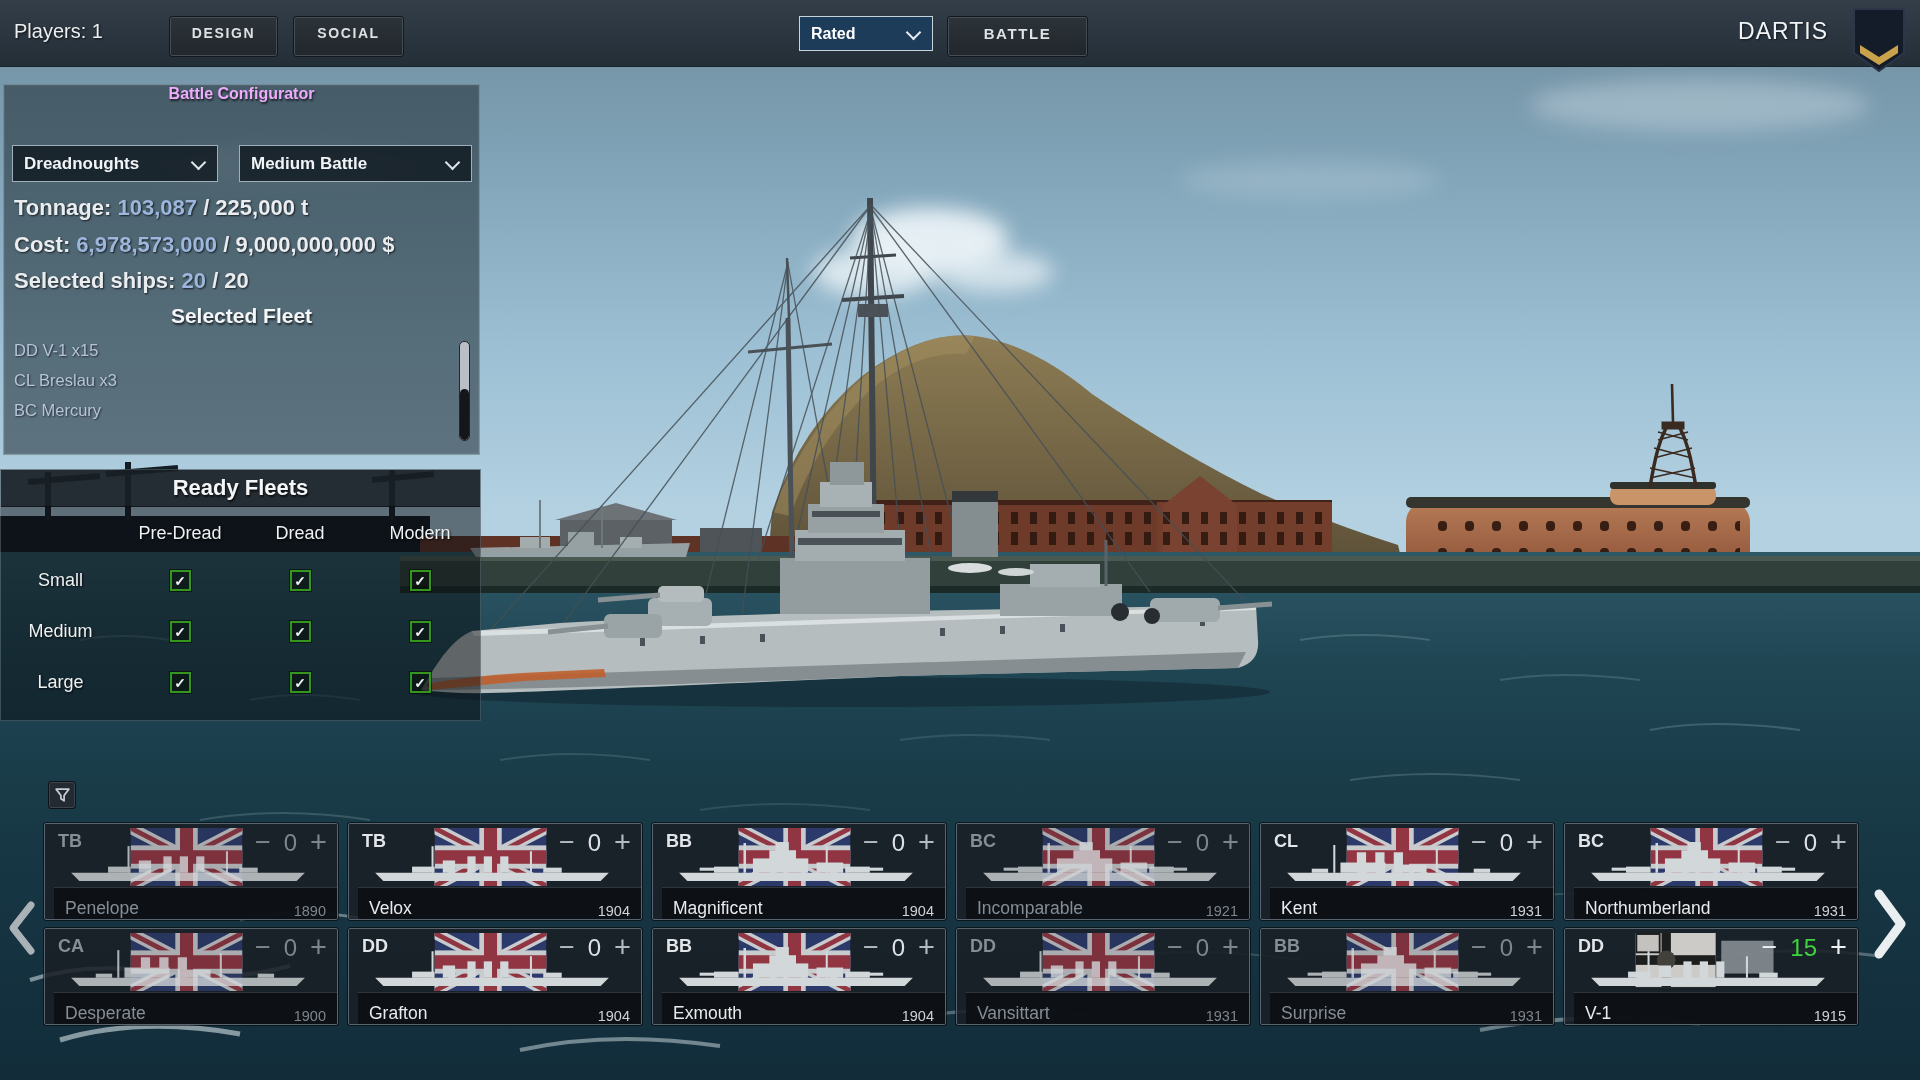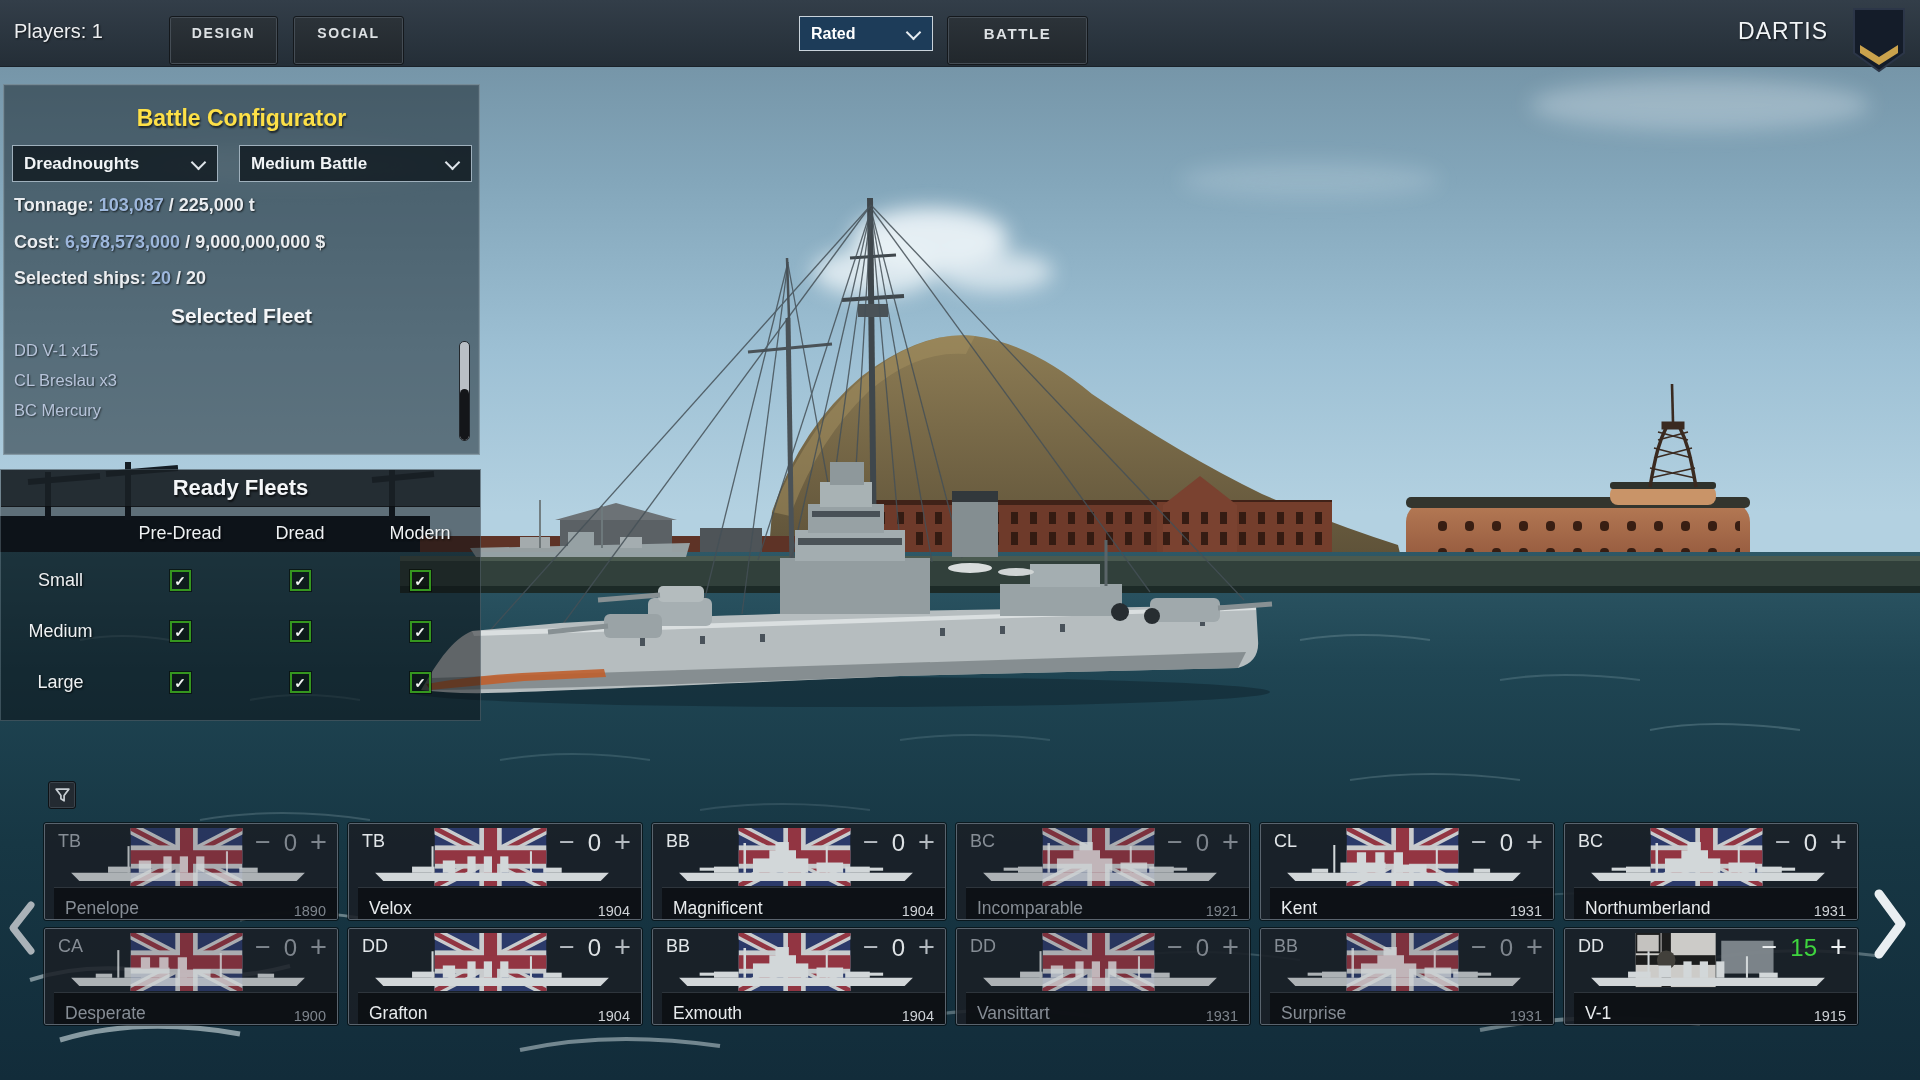"DESIGN" .bar-btn { height: 49px -> 41px }
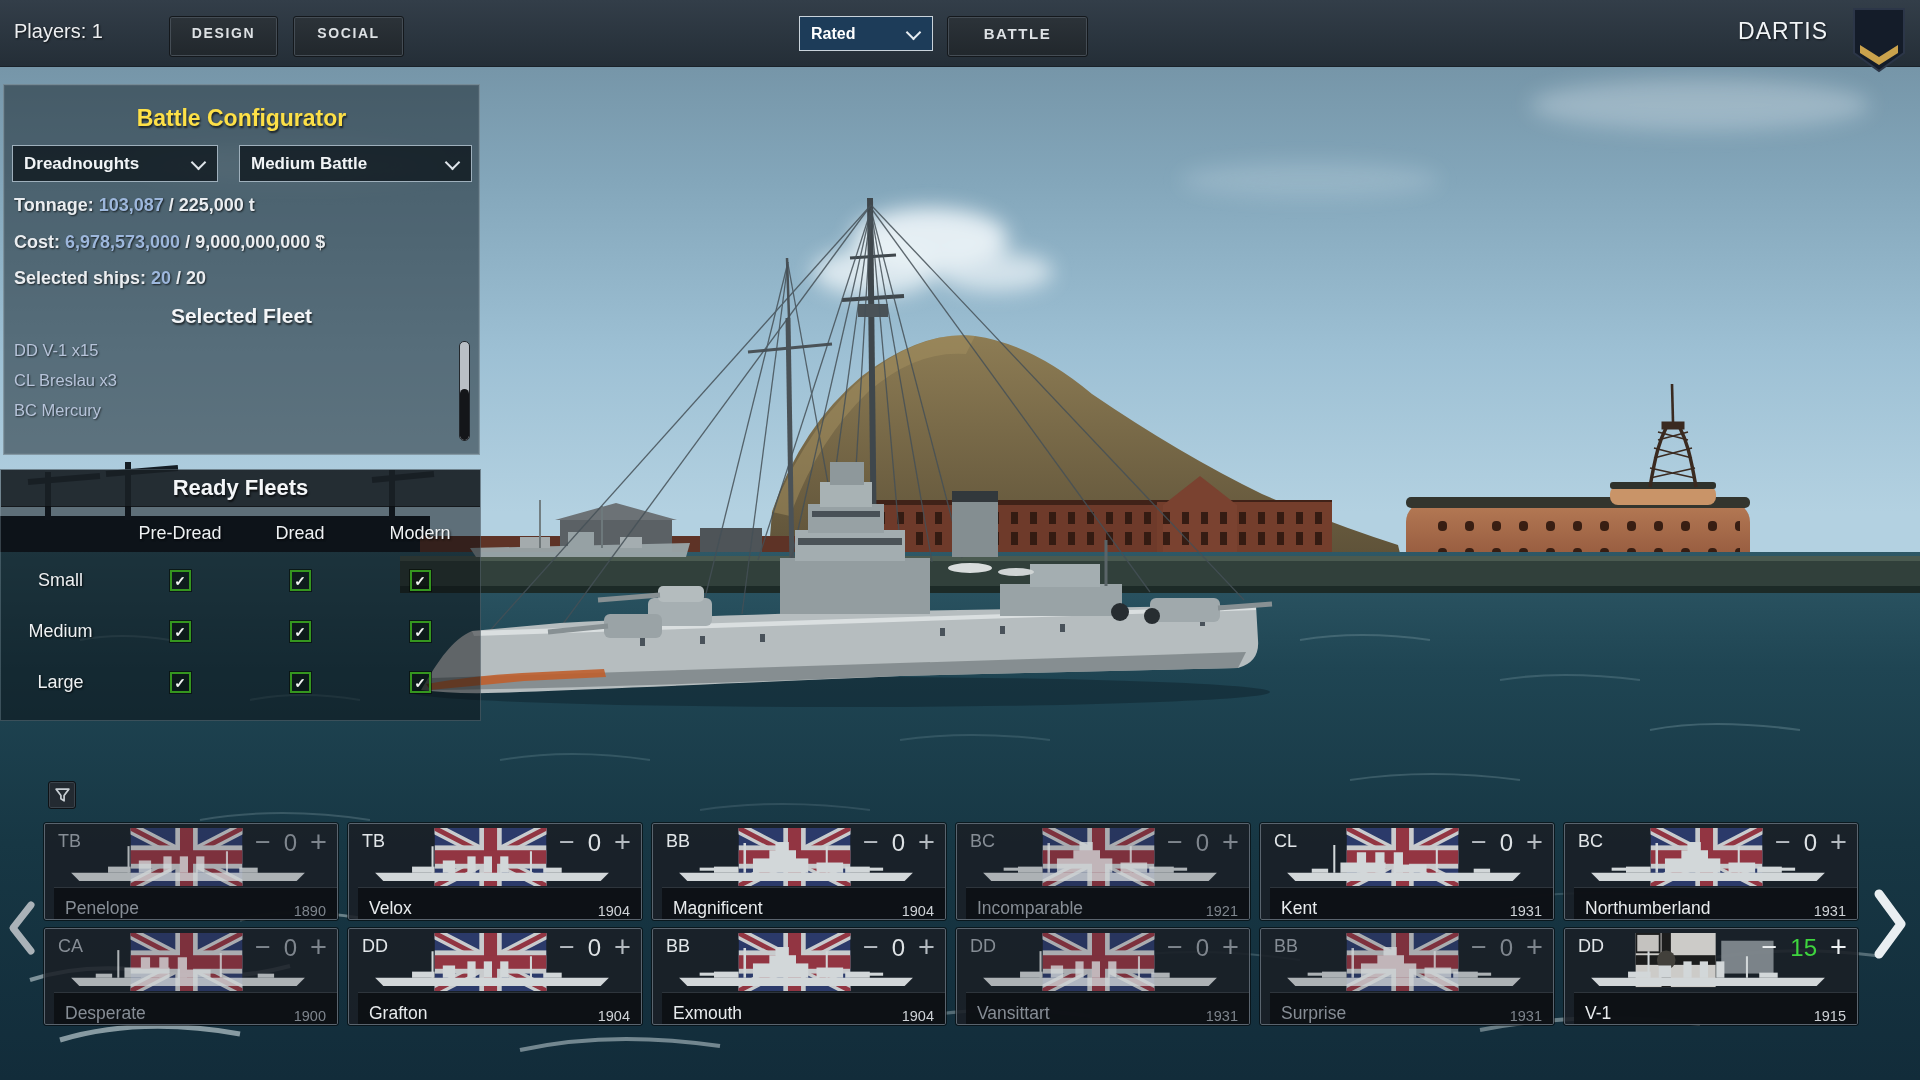"Battle Configurator" #bc-title { color: #fde047 -> #f0abfc; font-size: 23px -> 16px; top: 20px -> 0 }
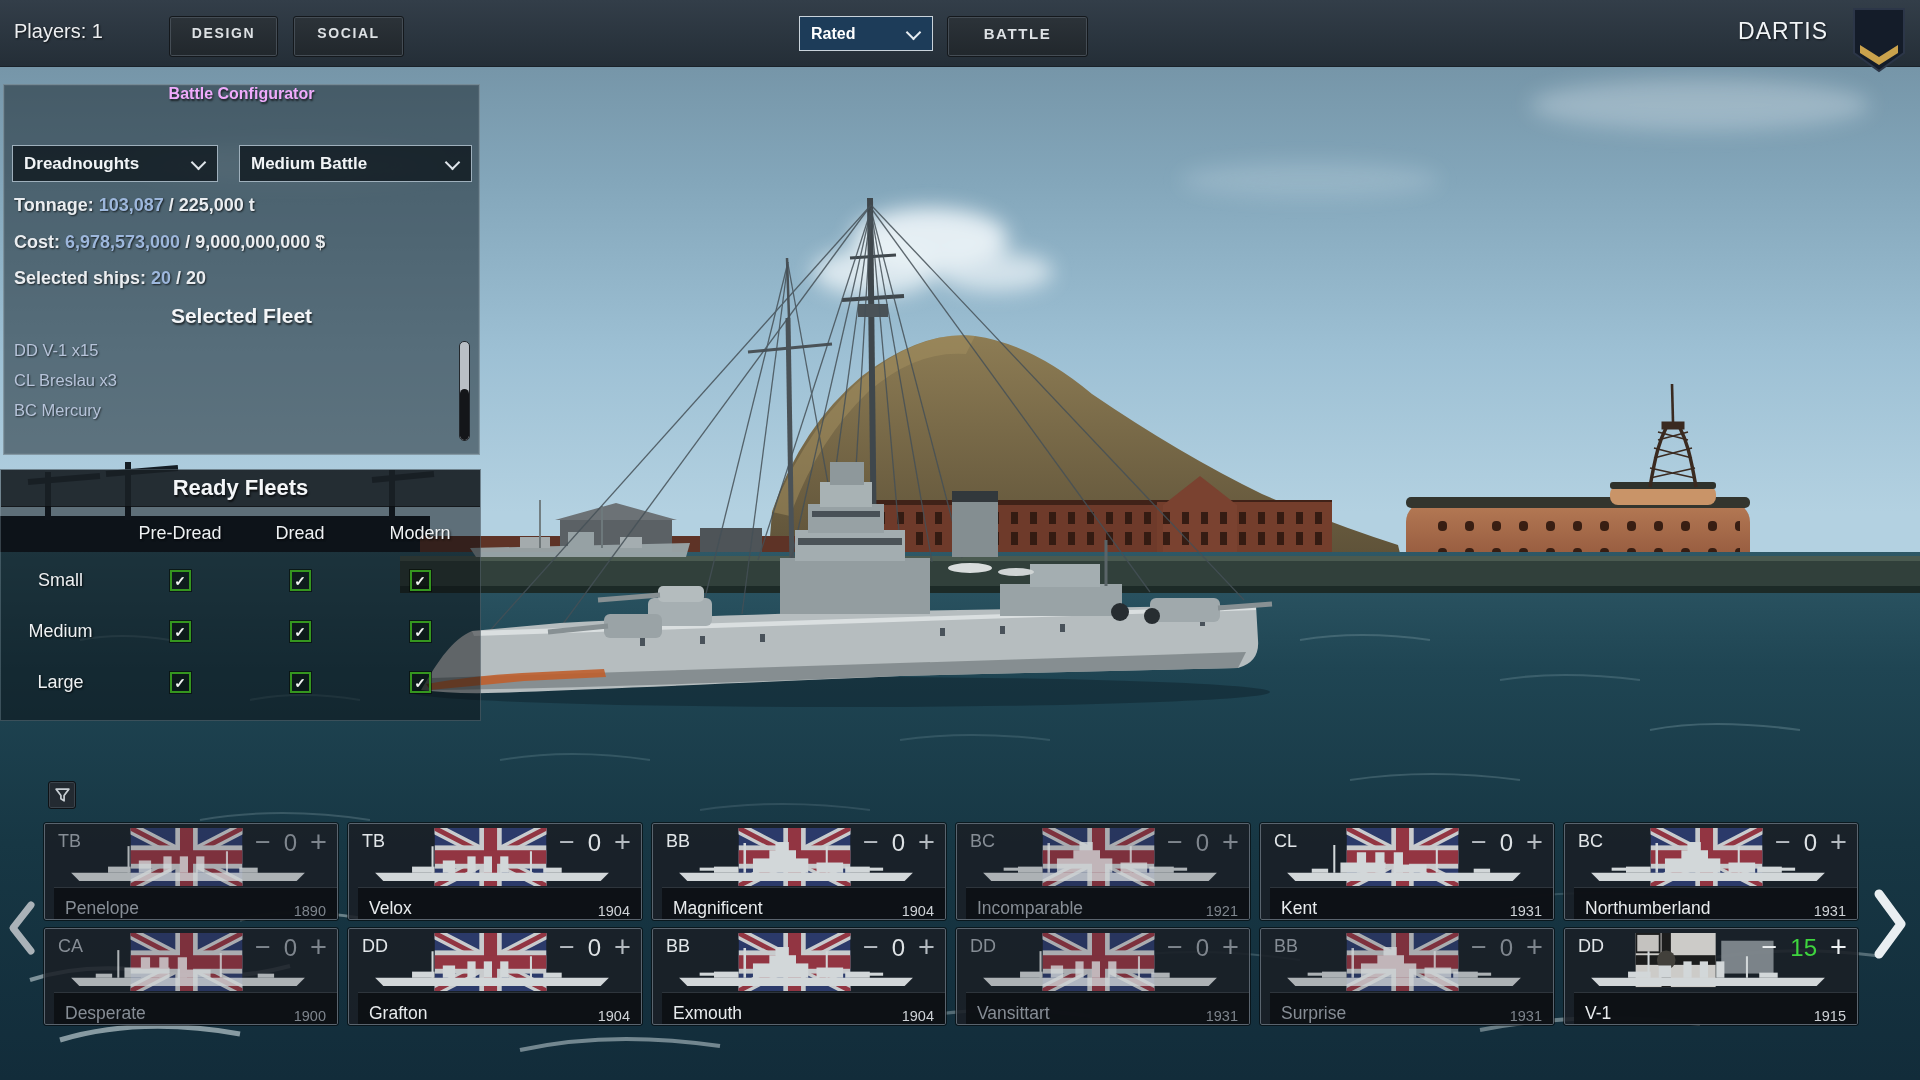"Tonnage: 103,087 / 225,000 t" .stat-line { font-size: 18px -> 22px }
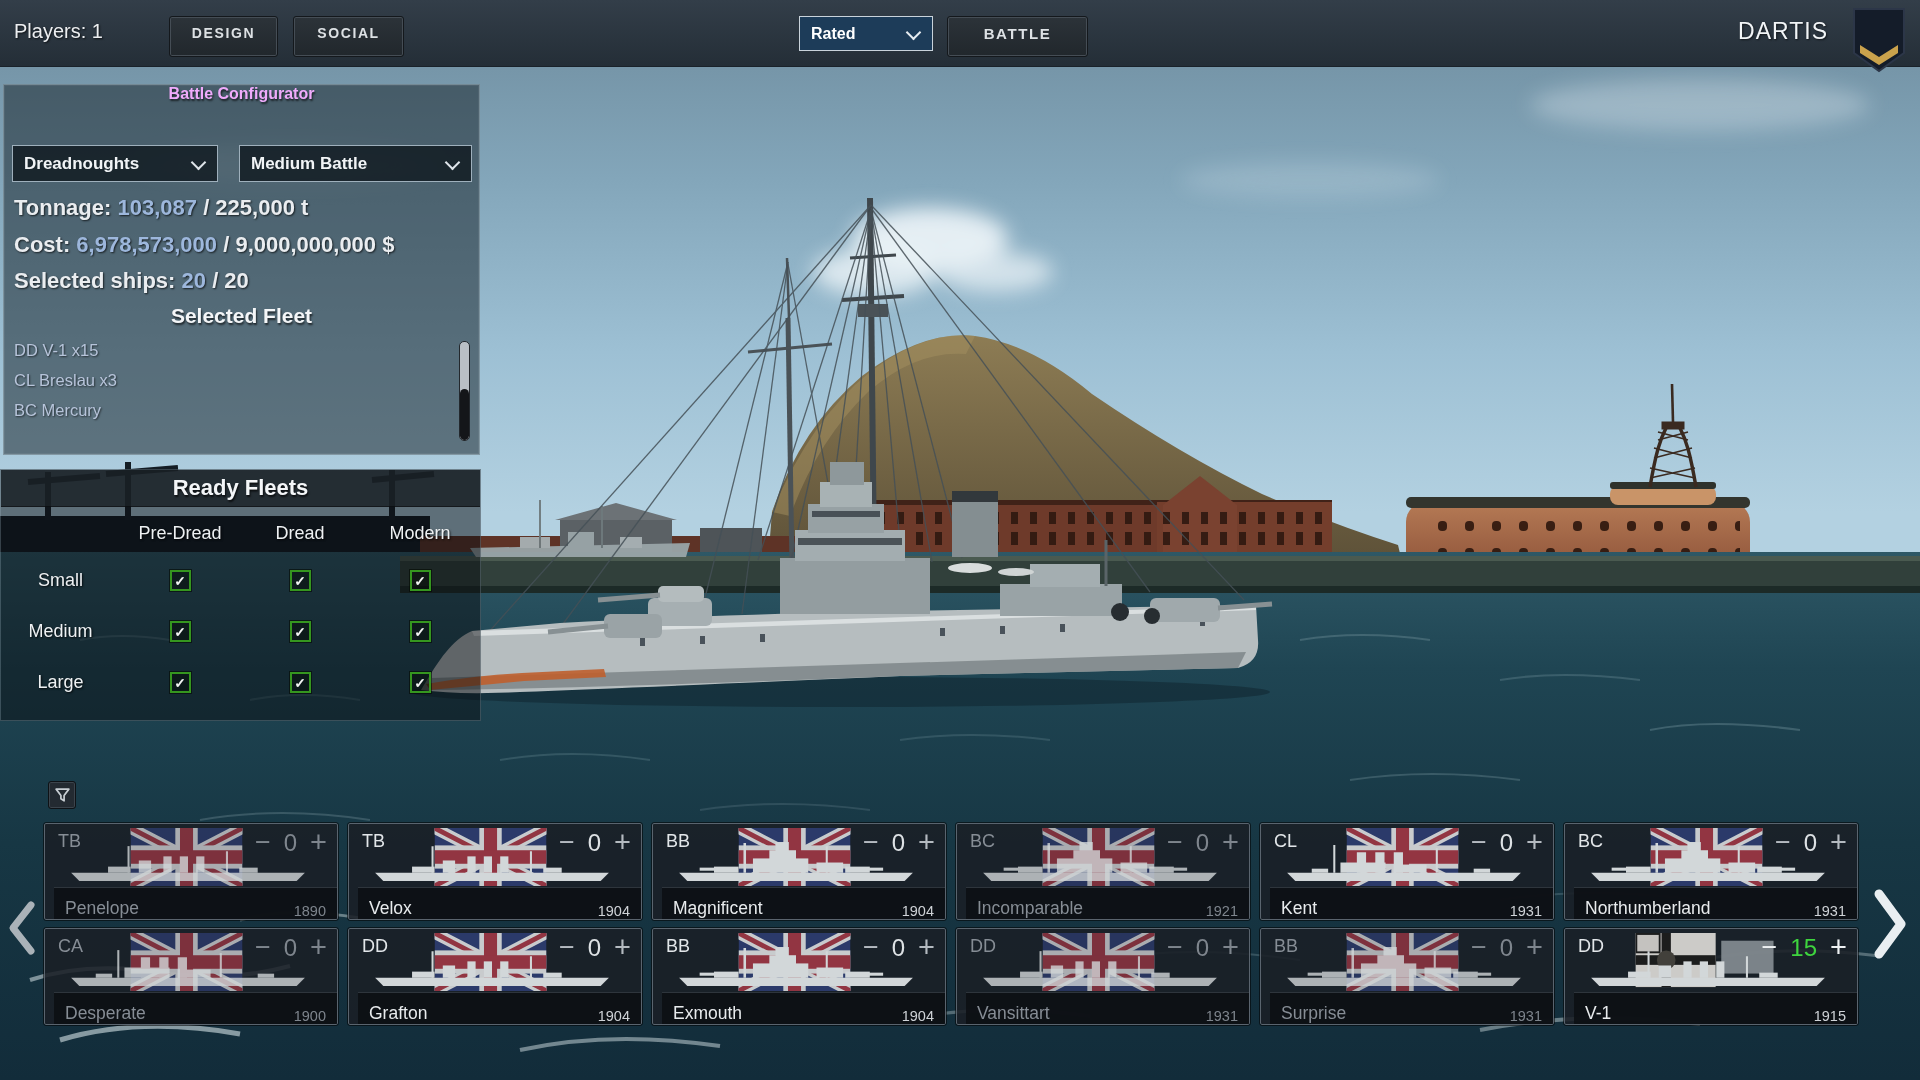"TB" .ship-type { font-weight: normal -> bold }
